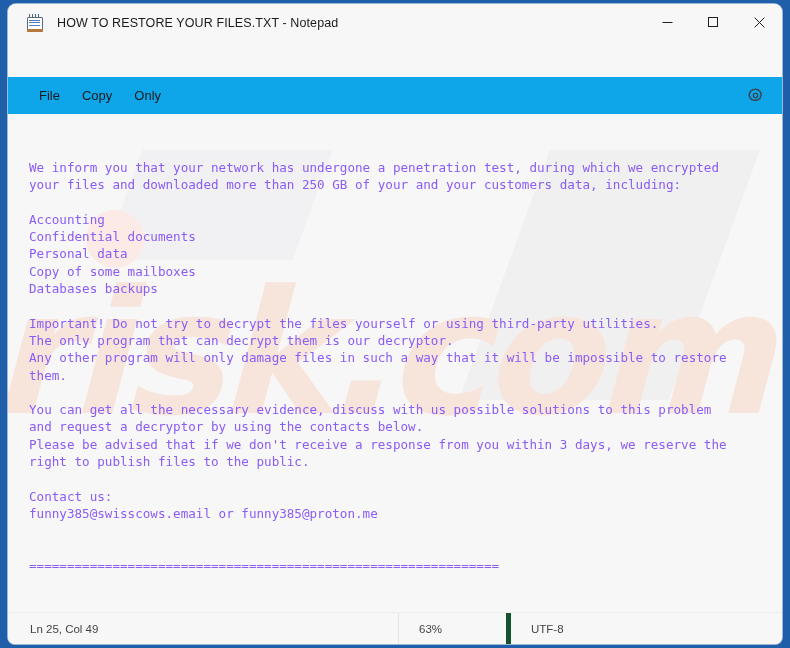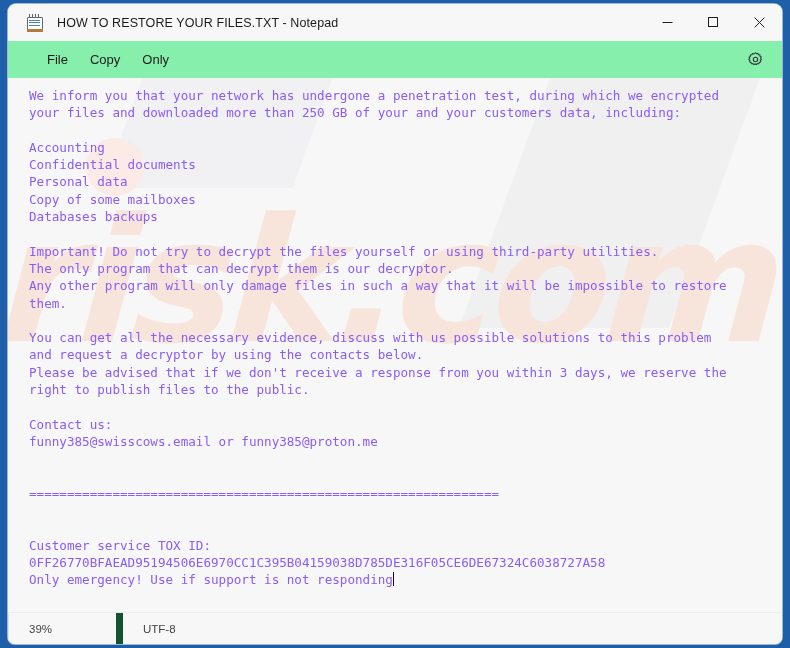"HOW TO RESTORE YOUR FILES.TXT" #notepad-window { gap: none -> 36px }
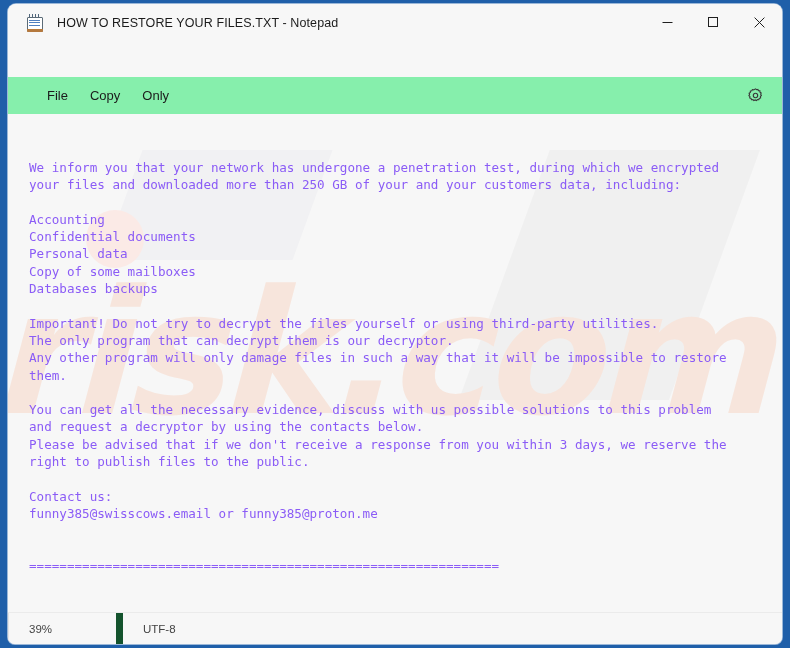"File" #menu-bar { background: #86efac -> #0ea5e9; padding-left: 28px -> 20px }
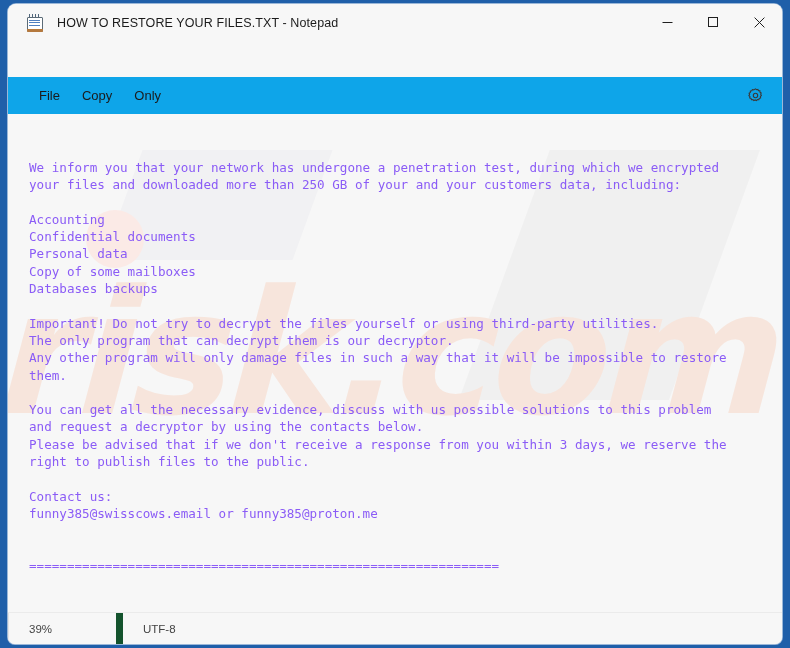"Ln 25, Col 49" div.sb-cell { html: none -> <div>Ln 25, Col 49</div> }
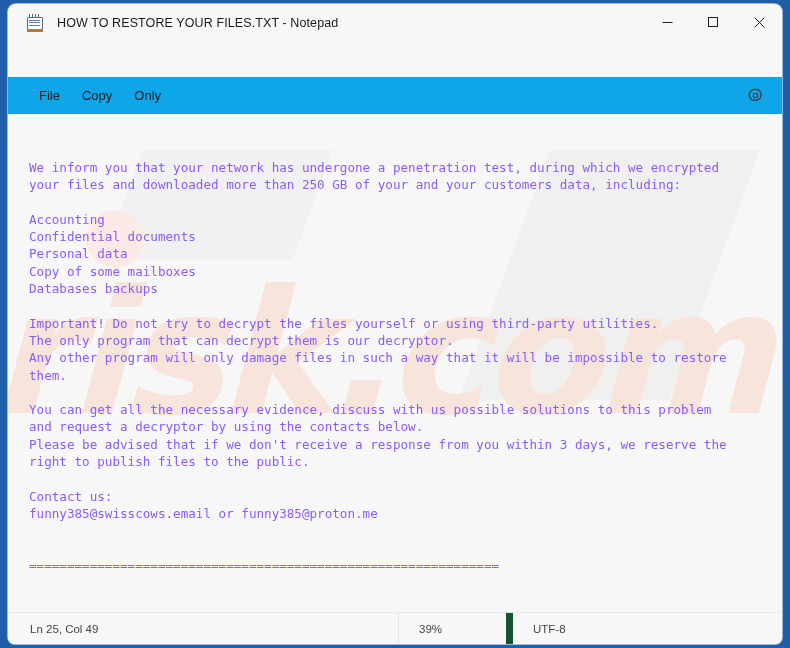"39%" div.sb-cell { text: 39% -> 63% }
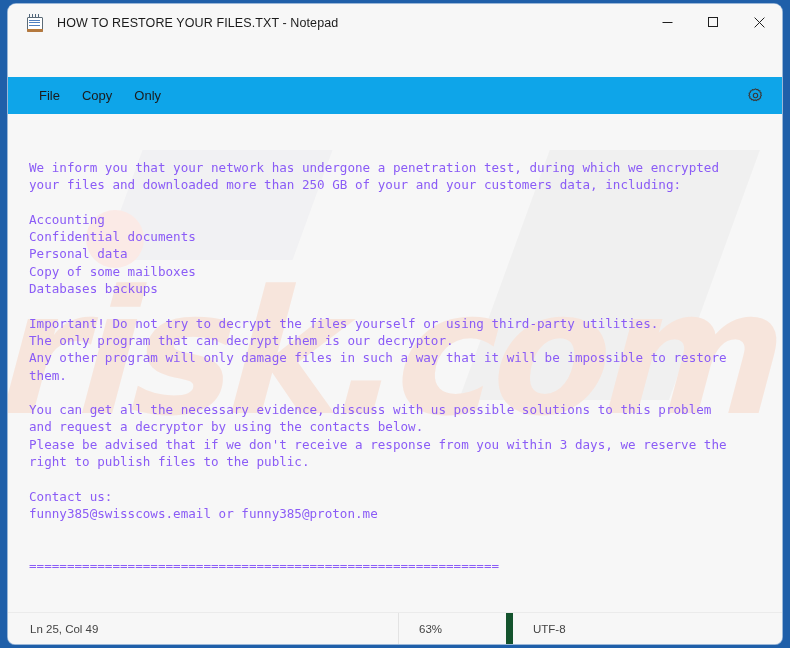"UTF-8" #status-bar .sb-enc { border-left: 7px solid #14532d -> 5px solid #14532d }
